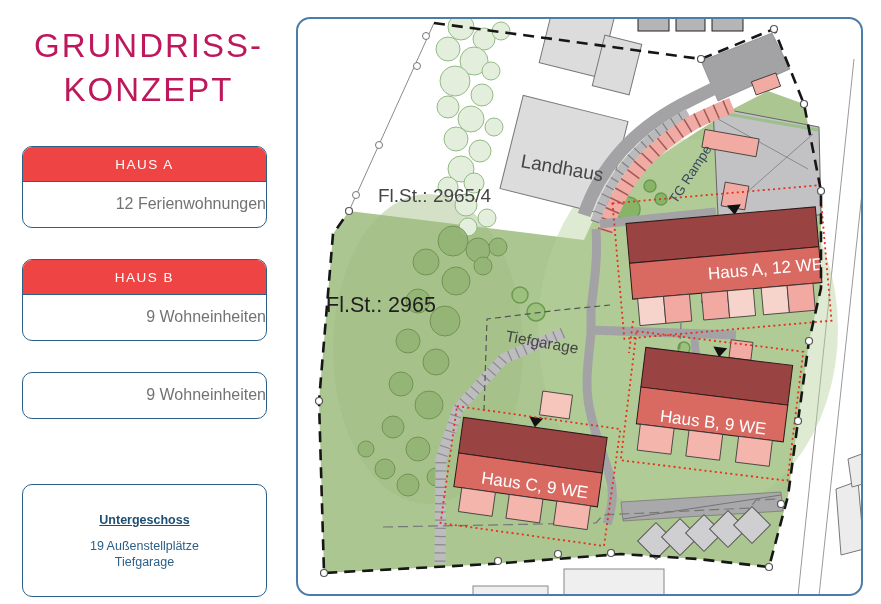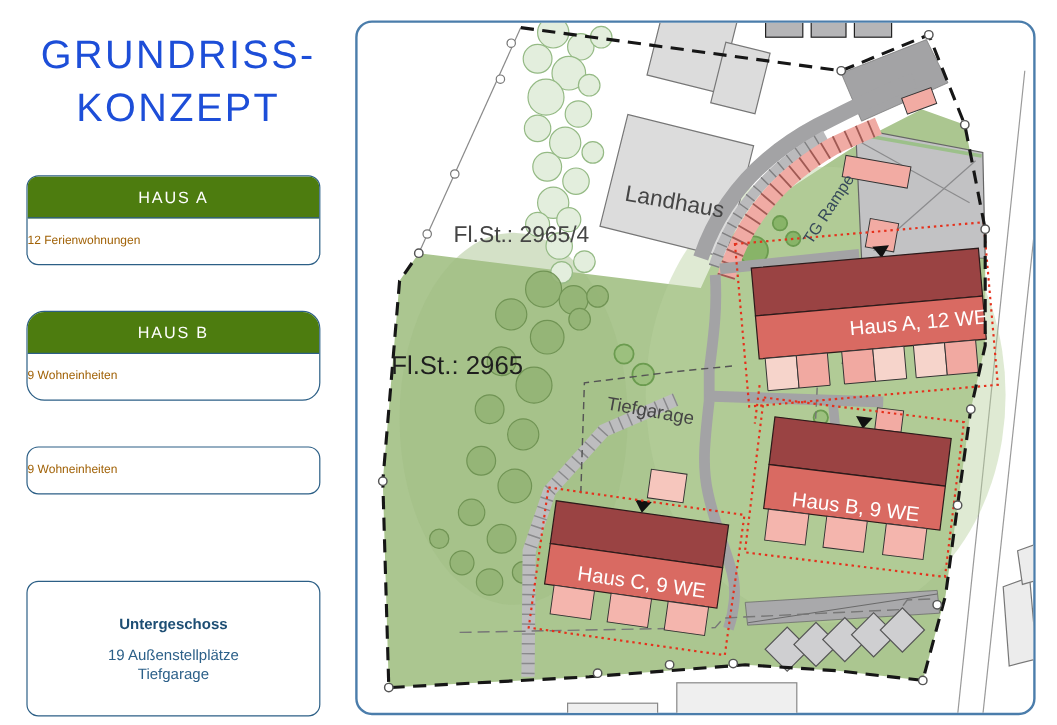"GRUNDRISS-" .title { color: #1d4ed8 -> #be185d }
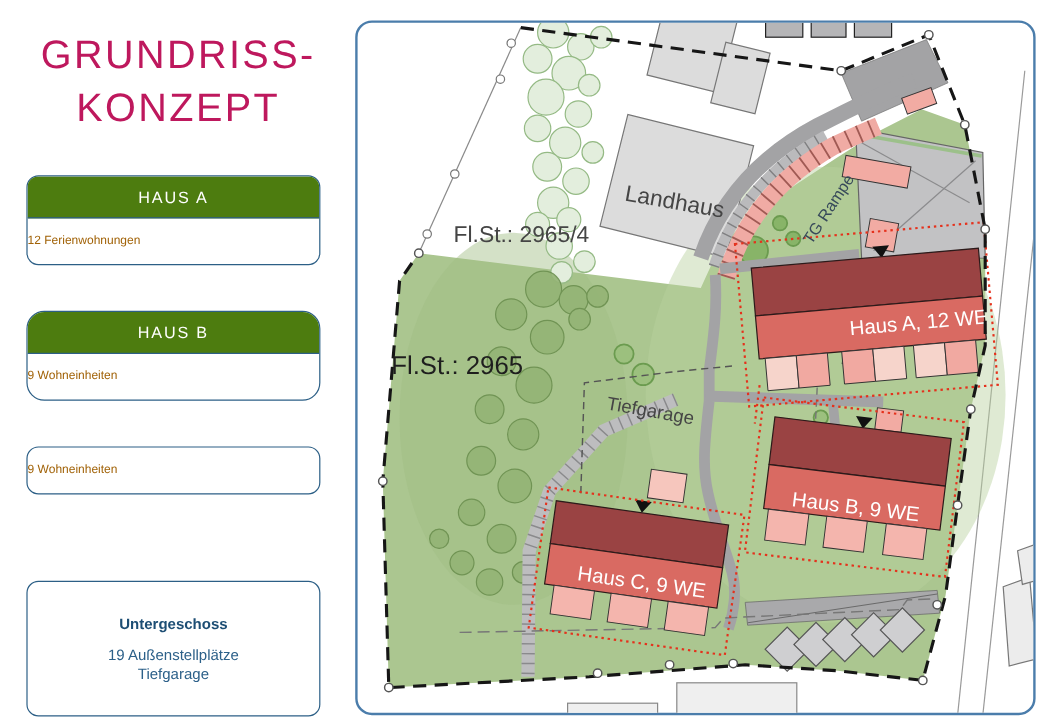"HAUS A" .card-header { background: #4d7c0f -> #ef4444 }
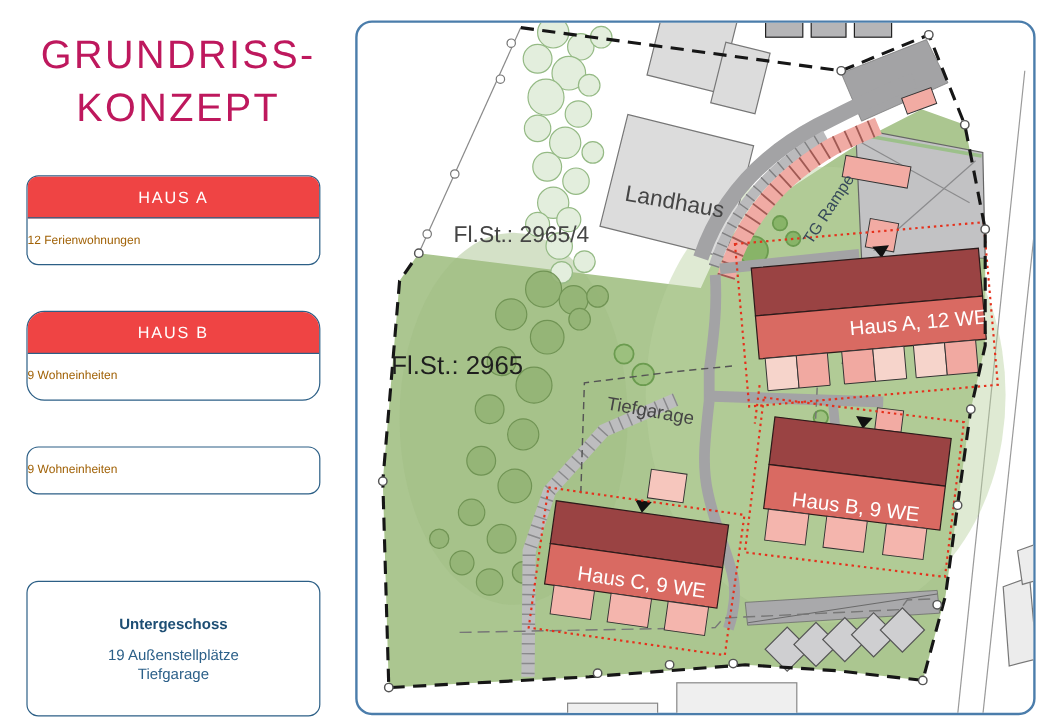"12 Ferienwohnungen" .card-body { color: #a16207 -> #737373; font-size: 10px -> 16px; text-align: left -> right }
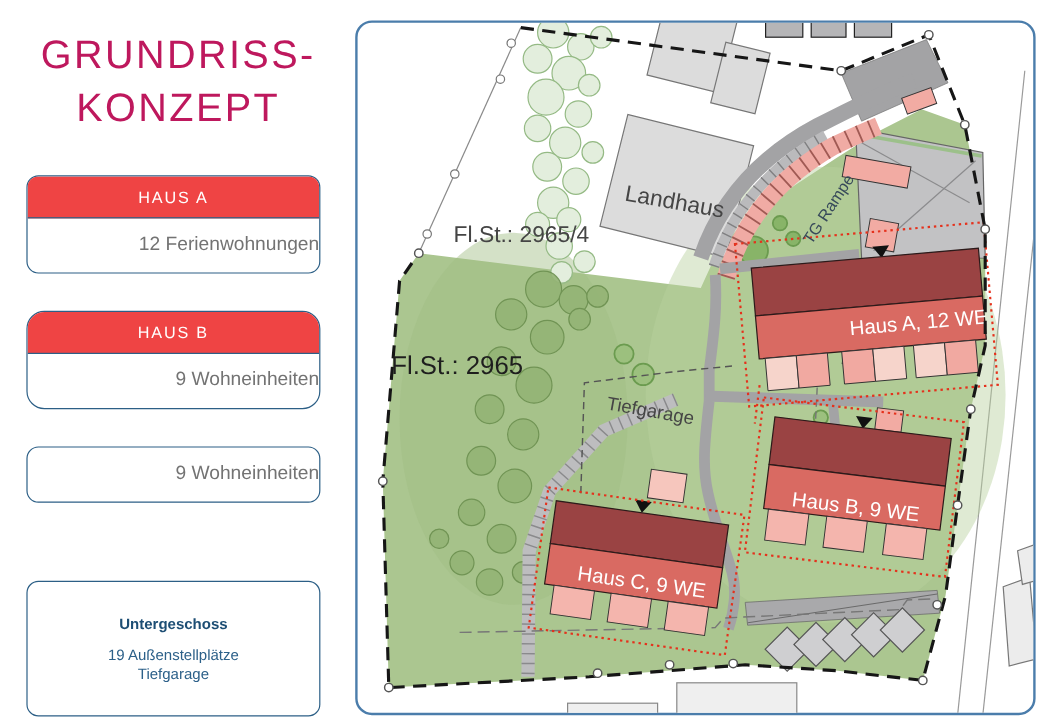"HAUS B" .card-b { border-radius: 15px -> none }
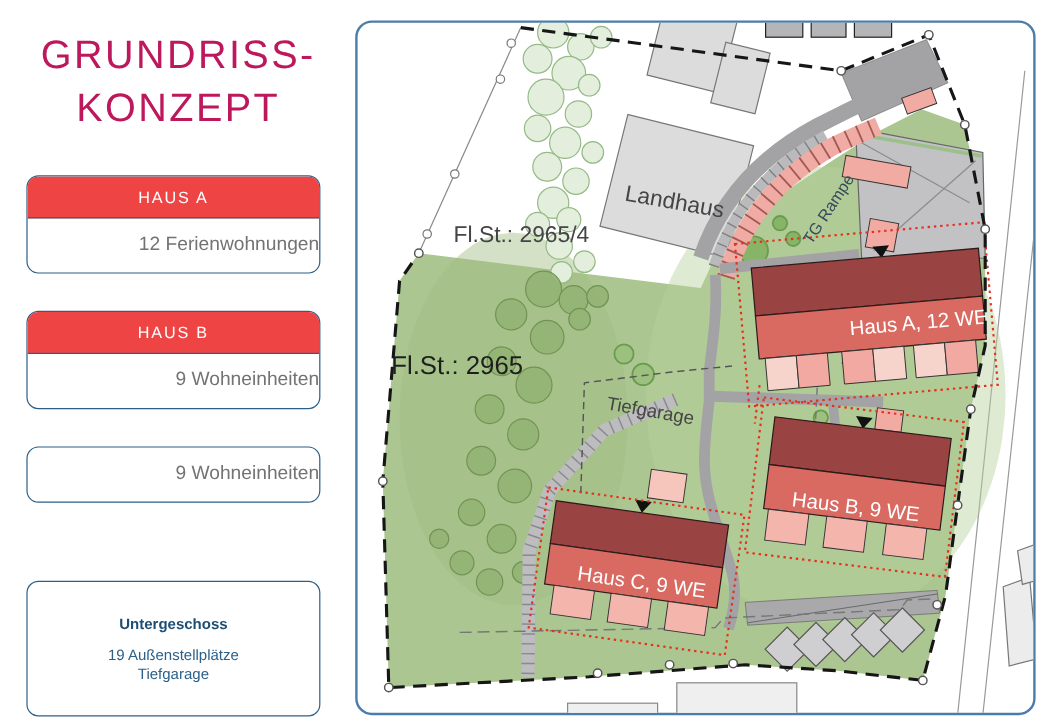"Untergeschoss" .info-card .bold { text-decoration: none -> underline }
